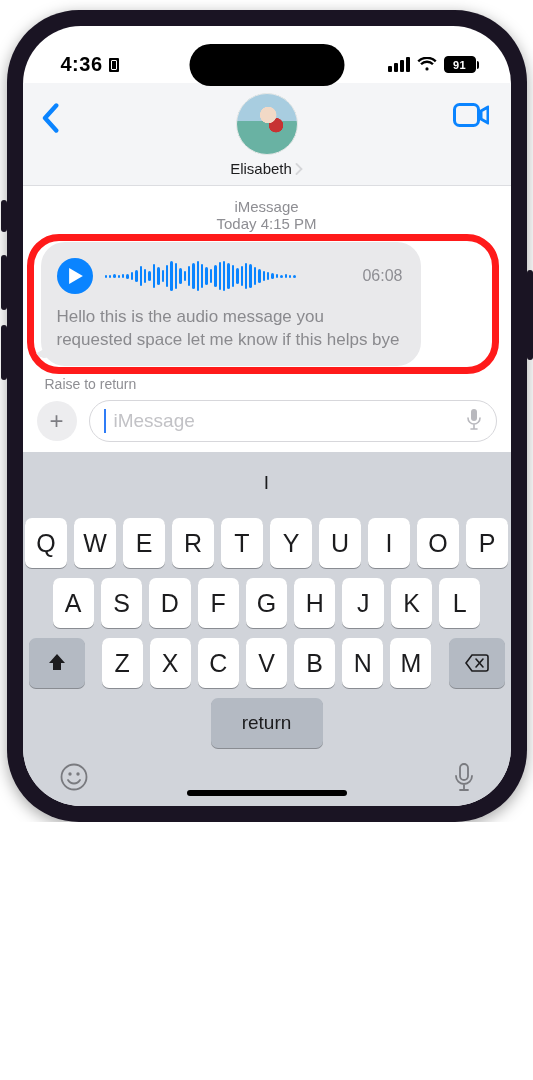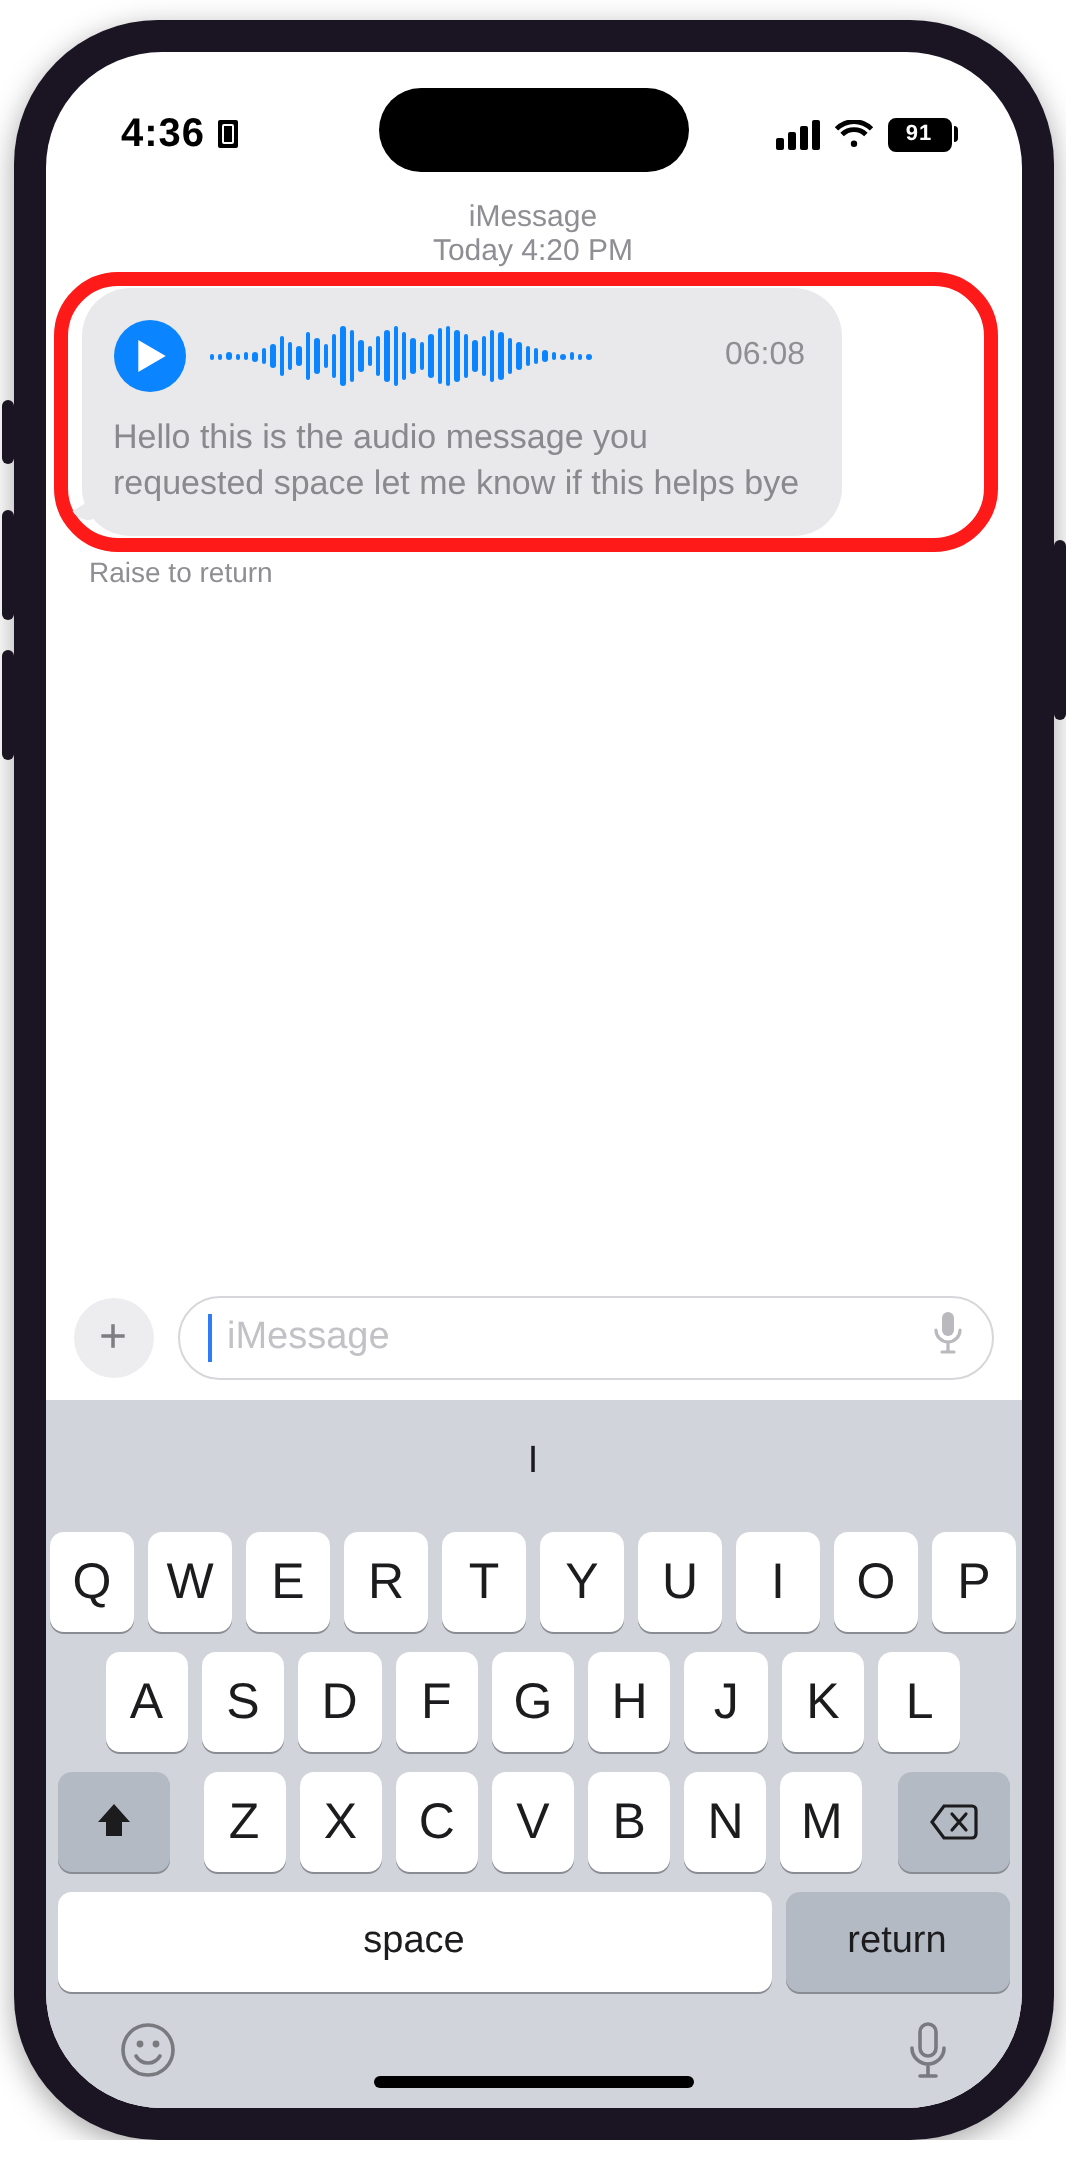"4:36" .phone { height: 1060px -> 812px }
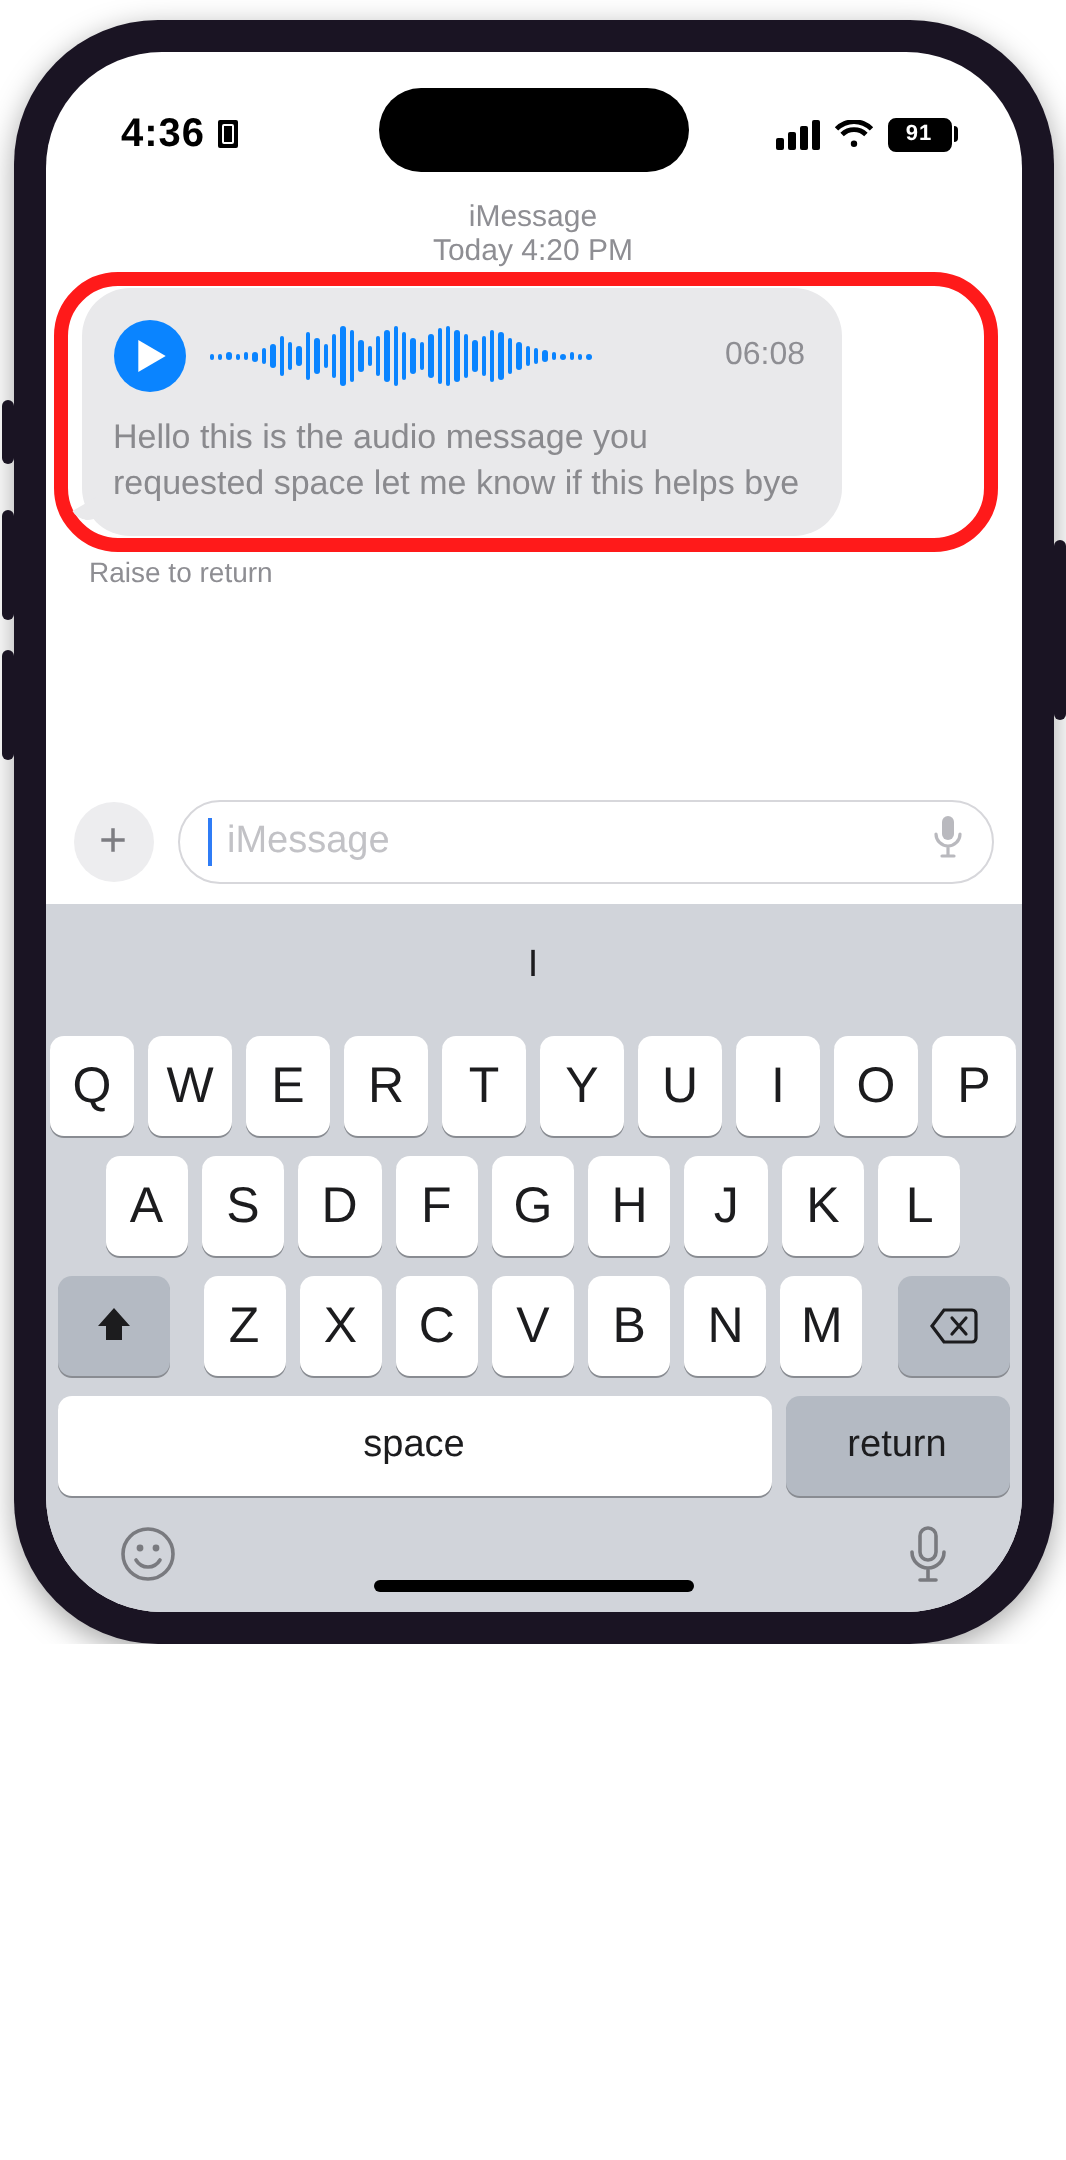"Elisabeth" div.header { html: none -> <div> <span> <svg> <path></path> </svg> </span> <span> <svg> <rect></rect> <path></path> </svg> </span> <div></div> <div> <span>Elisabeth</span> <svg> <path></path> </svg> </div> </div> }
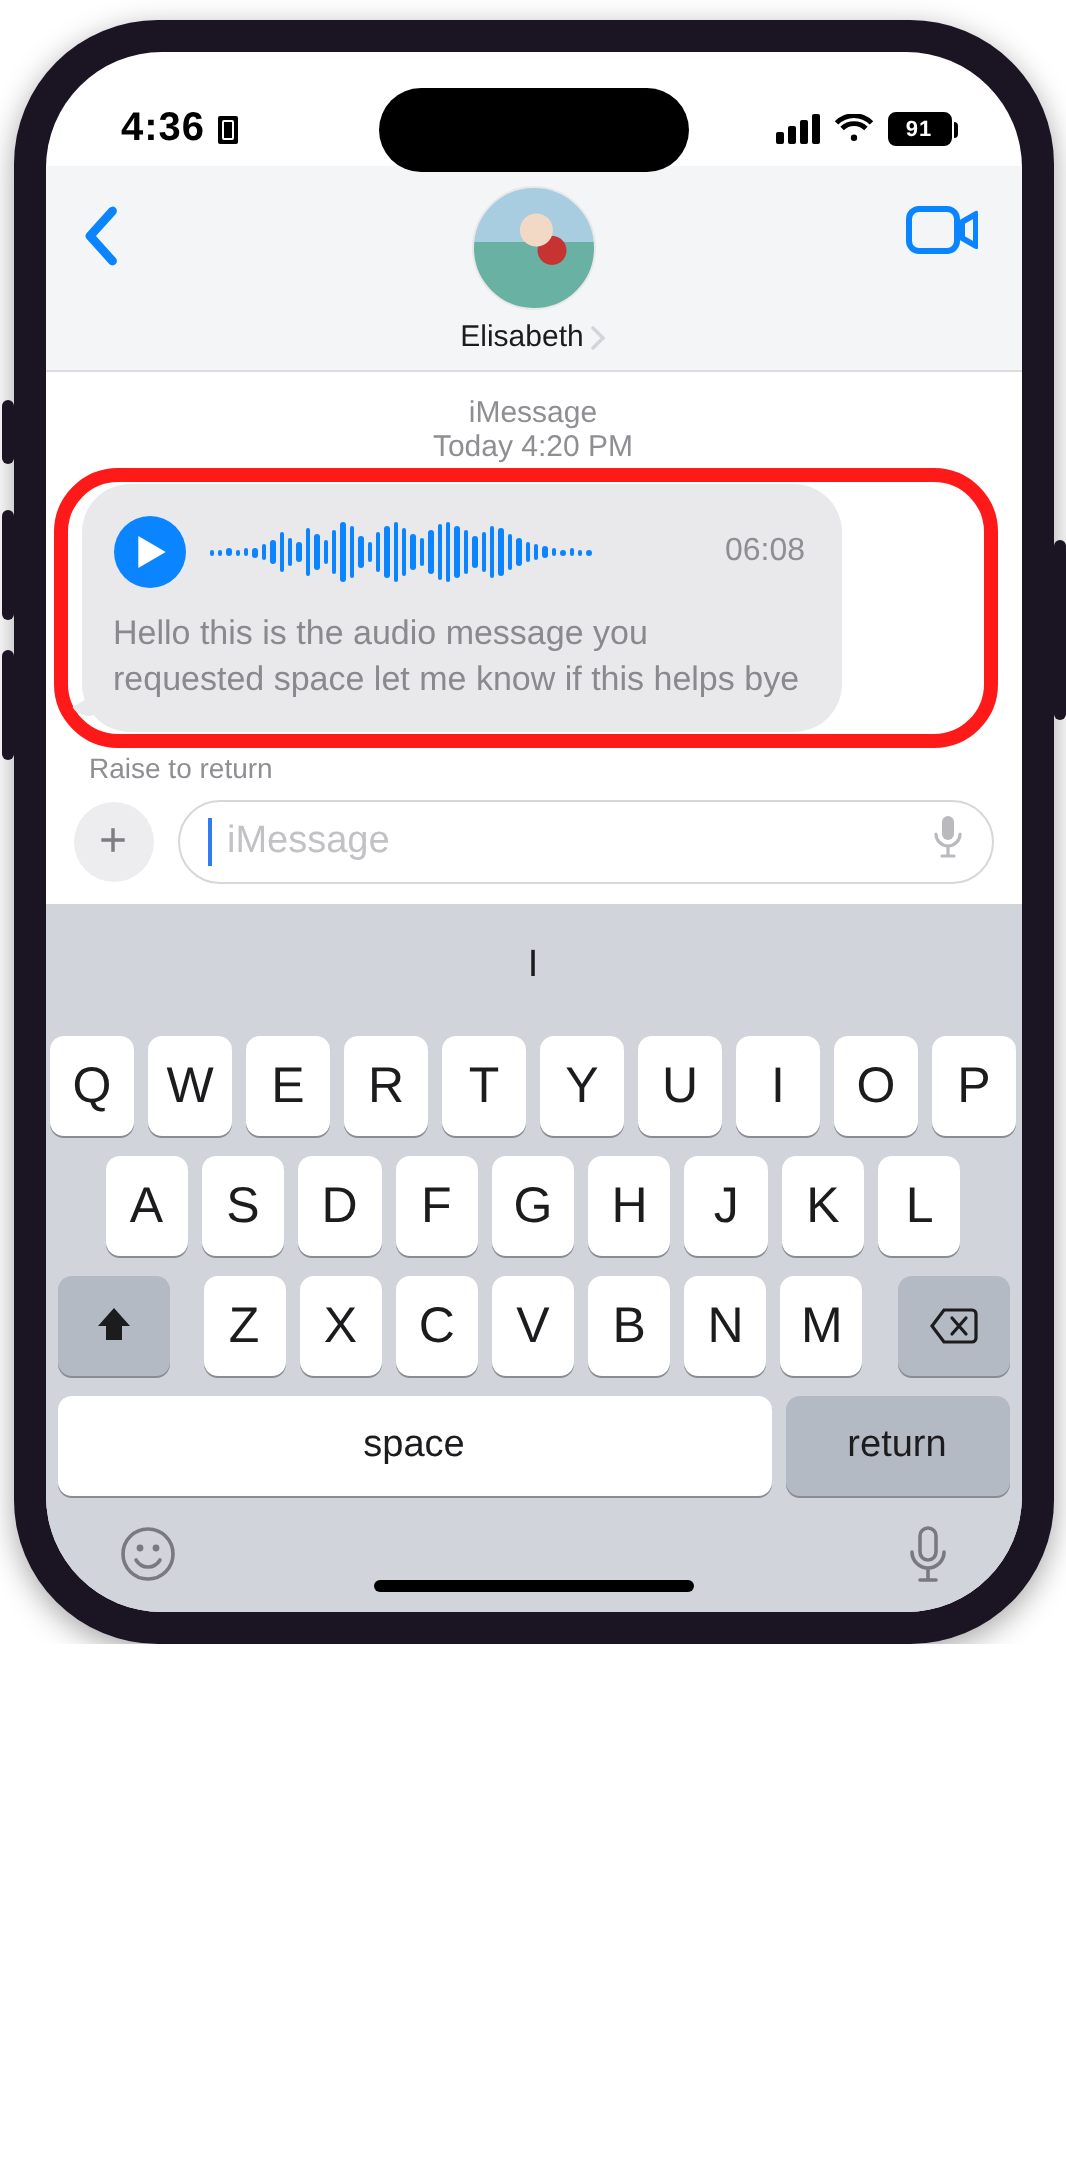"Today 4:20 PM" div.conv-time { text: 4:20 -> 4:15 }
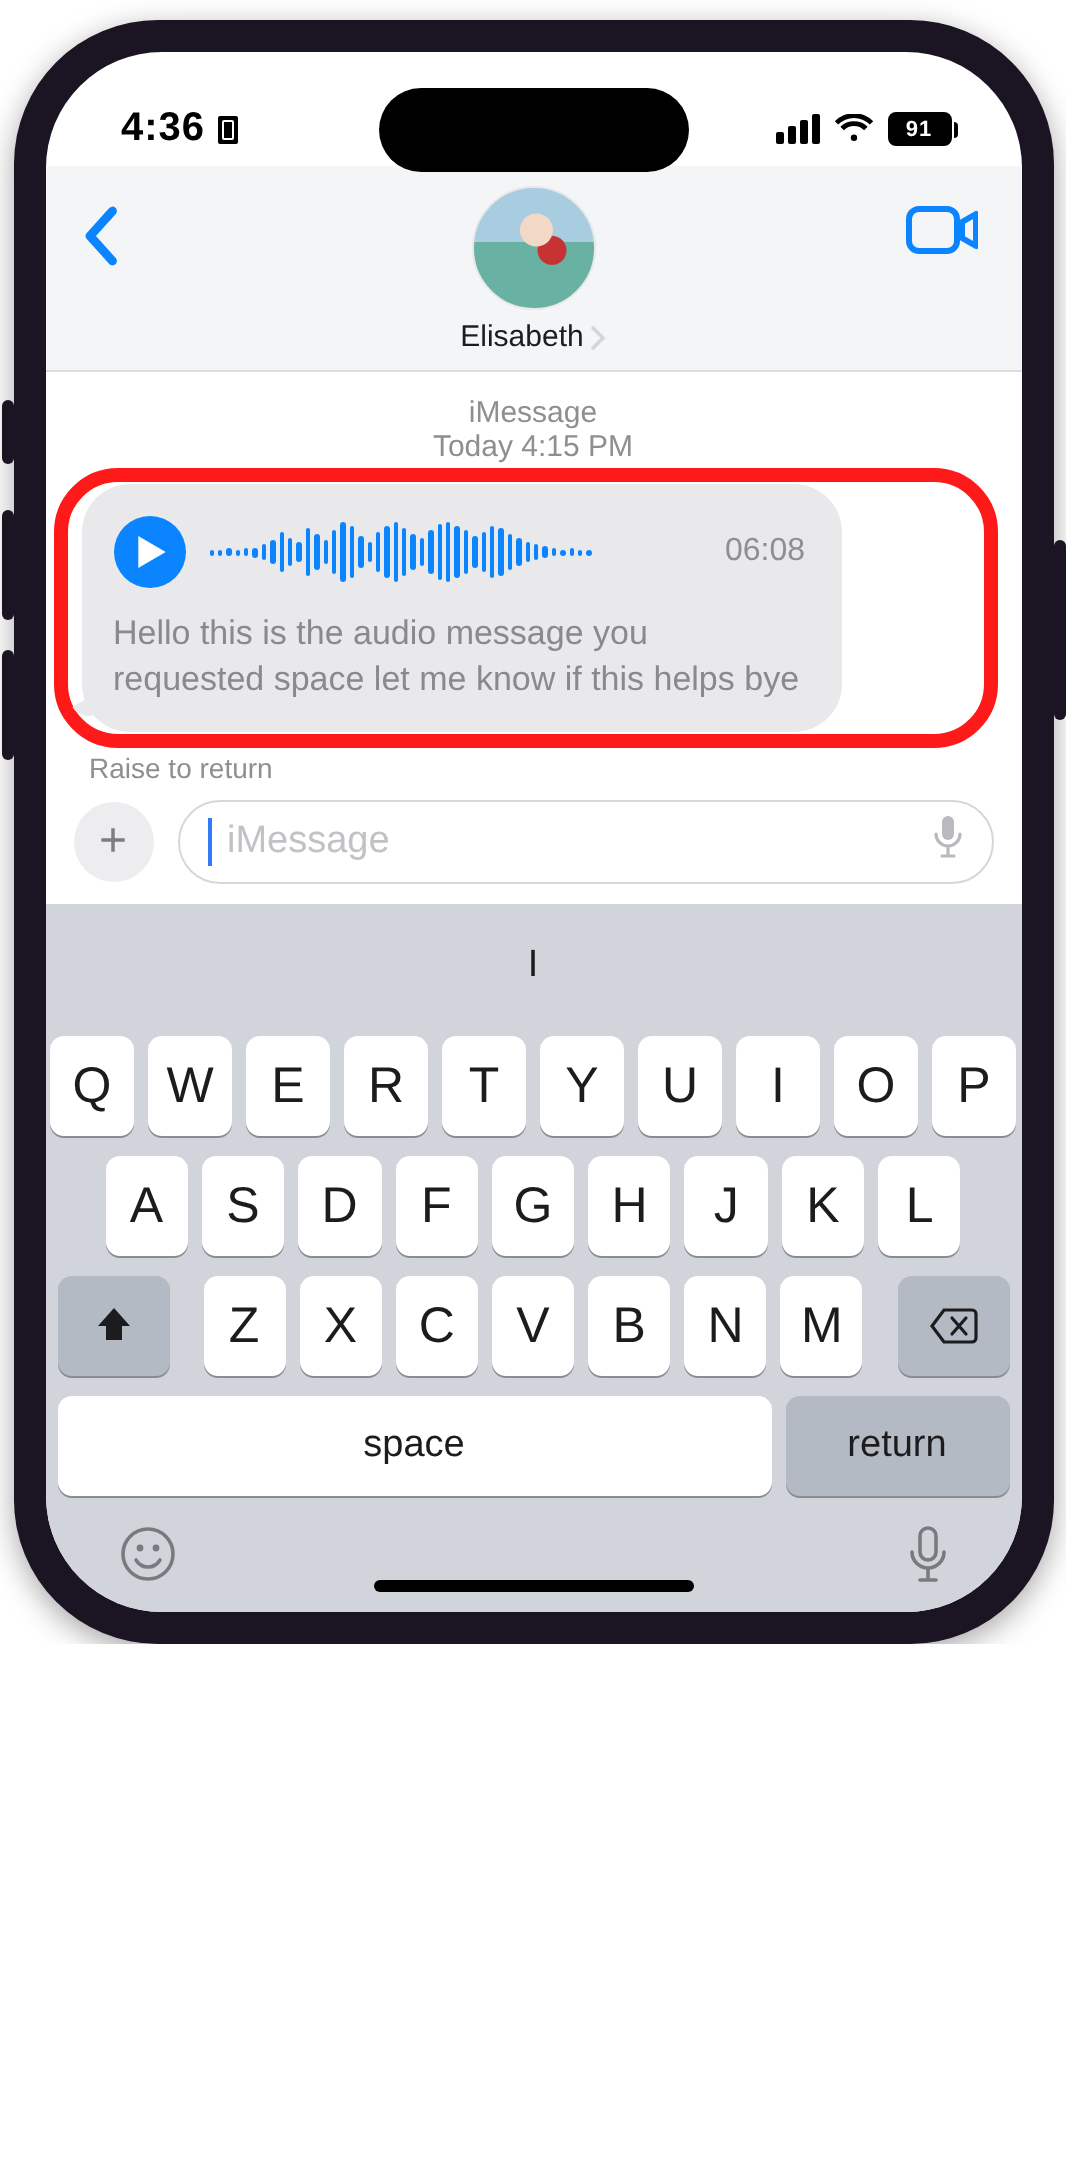"space" div.key { html: <div>space</div> -> none }
